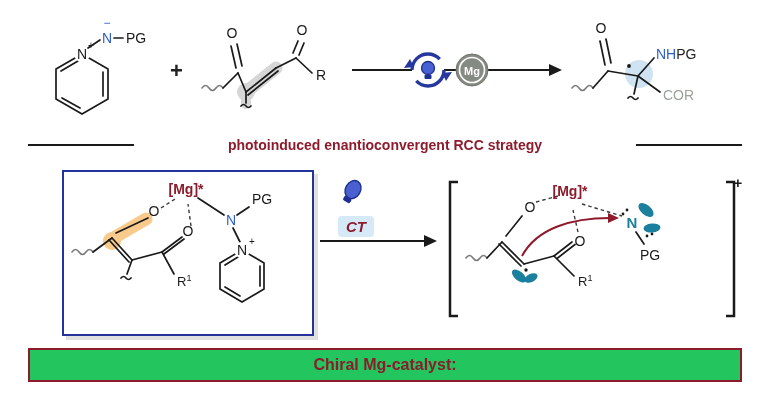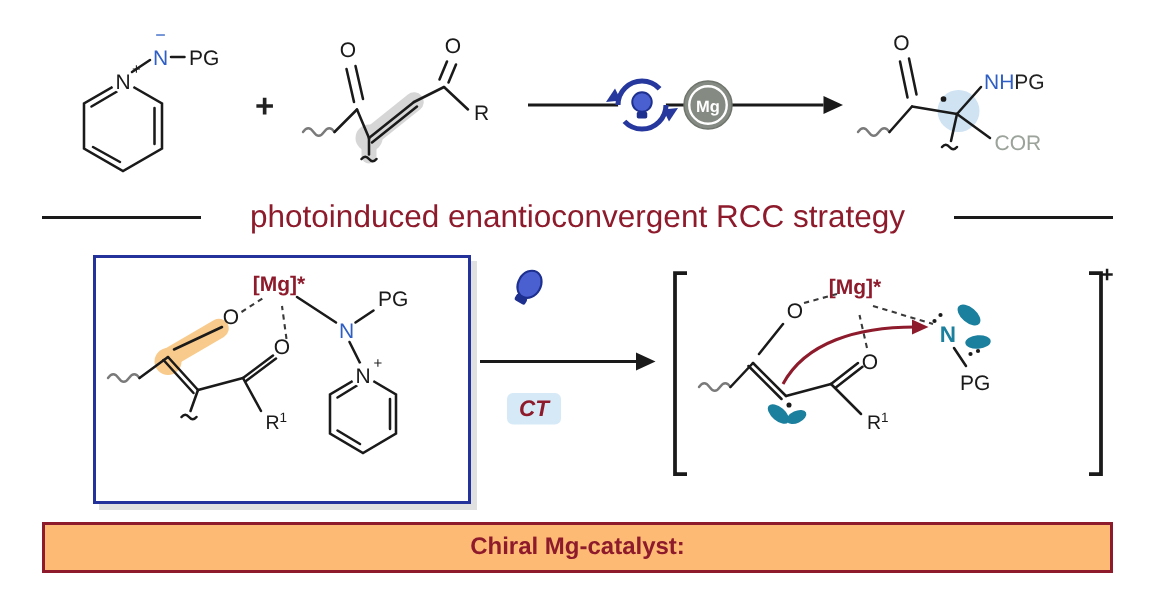"photoinduced enantioconvergent RCC" .divider-title { font-size: 21px -> 14px; font-weight: normal -> bold }
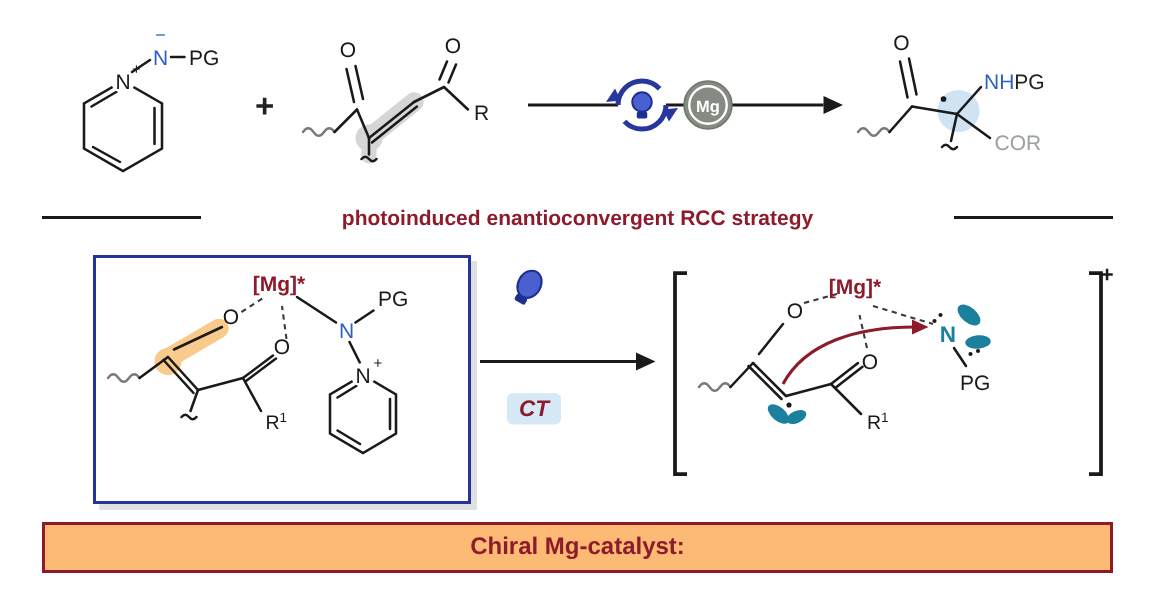"CT" #ct-pill { margin-top: 46px -> none }
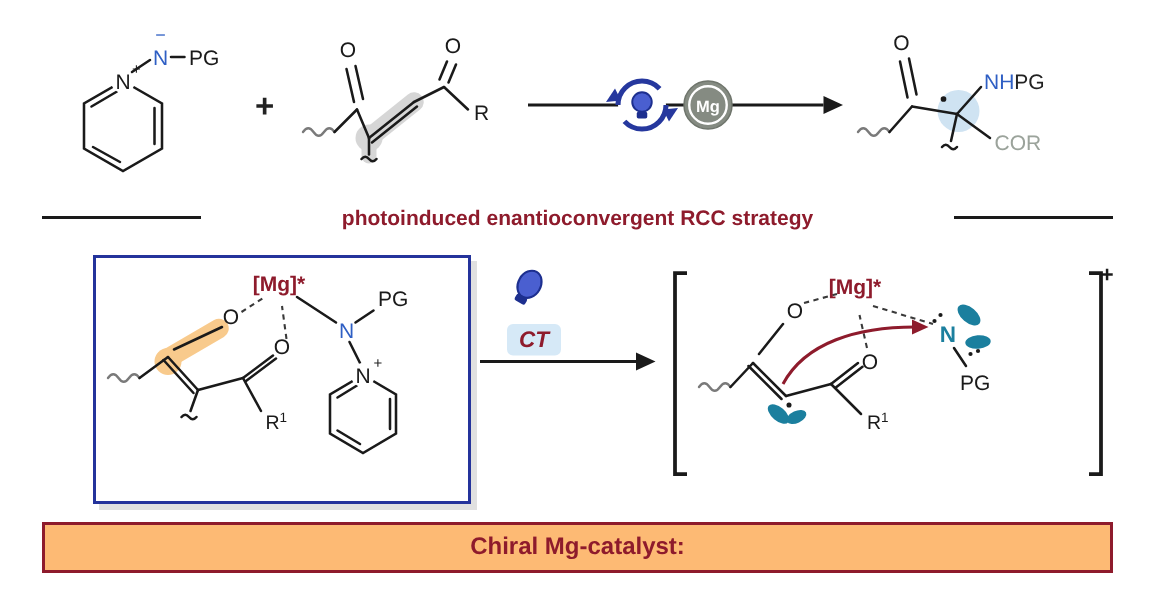"Chiral Mg-catalyst:" #caption { background: #fdba74 -> #22c55e }
